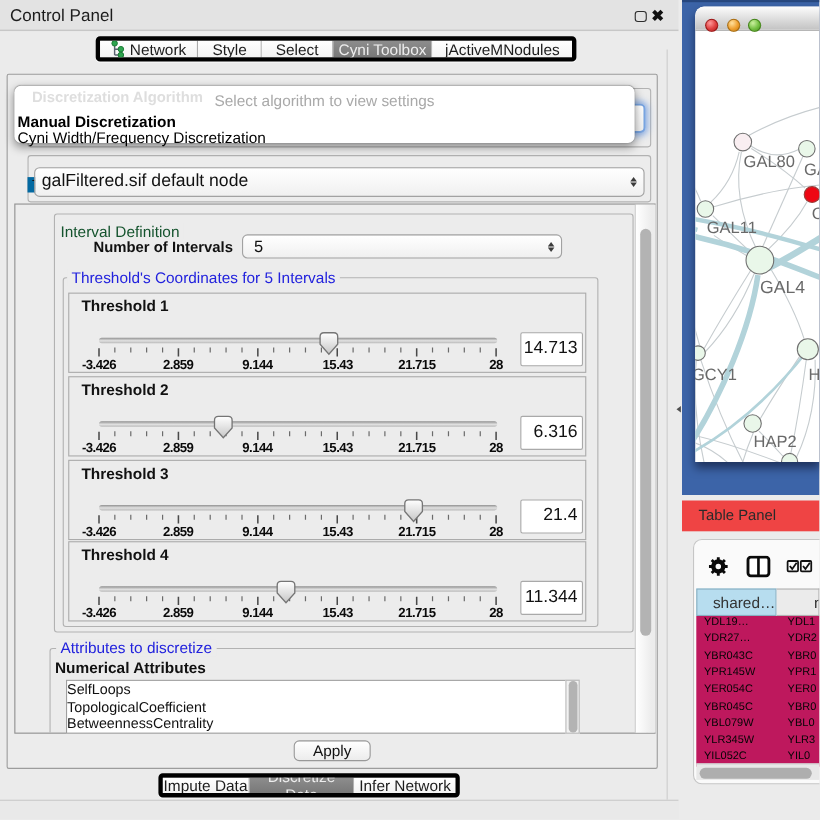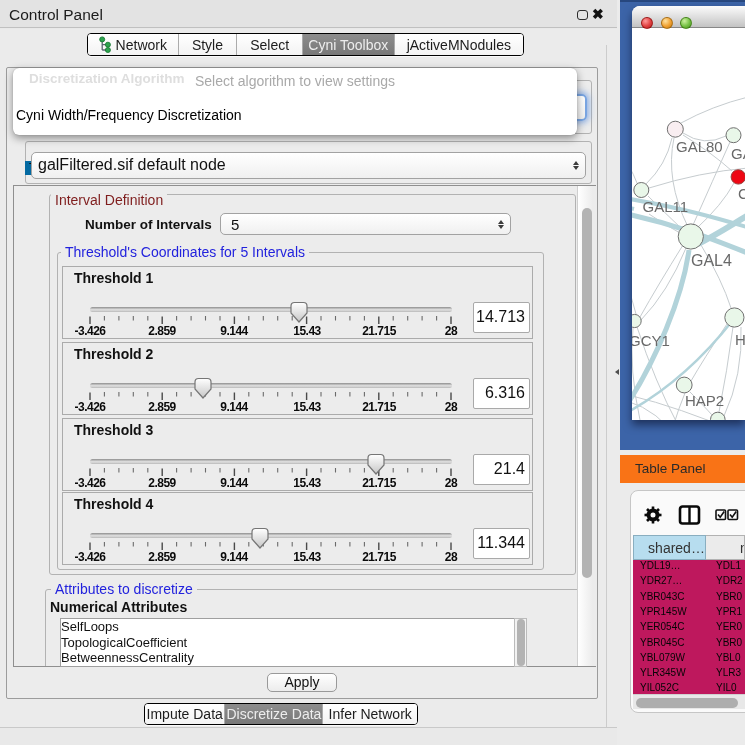"Network" .seg { border: 1px solid #000000 -> 4px solid #000000 }
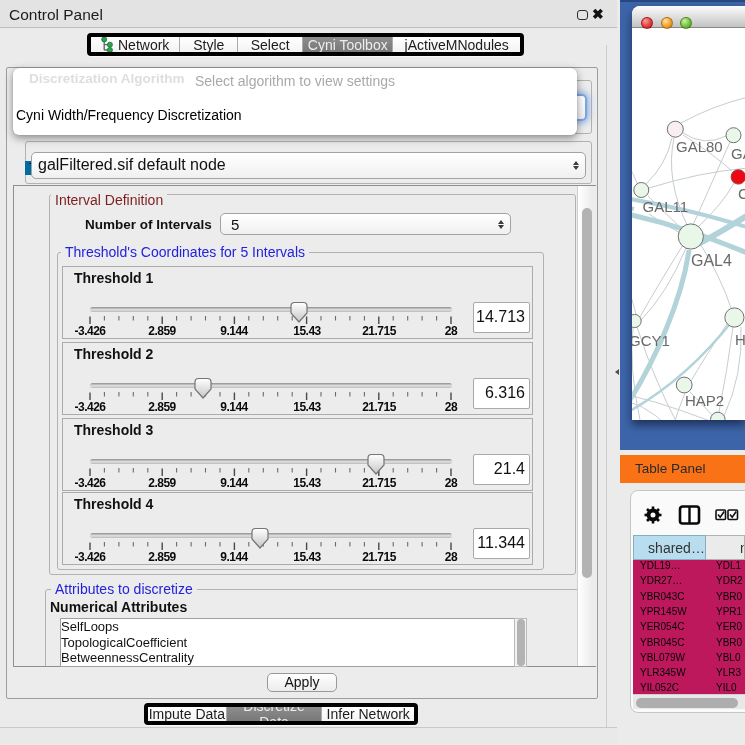"Discretization Algorithm" #popup { height: 67px -> 52px; top: 68px -> 78px }
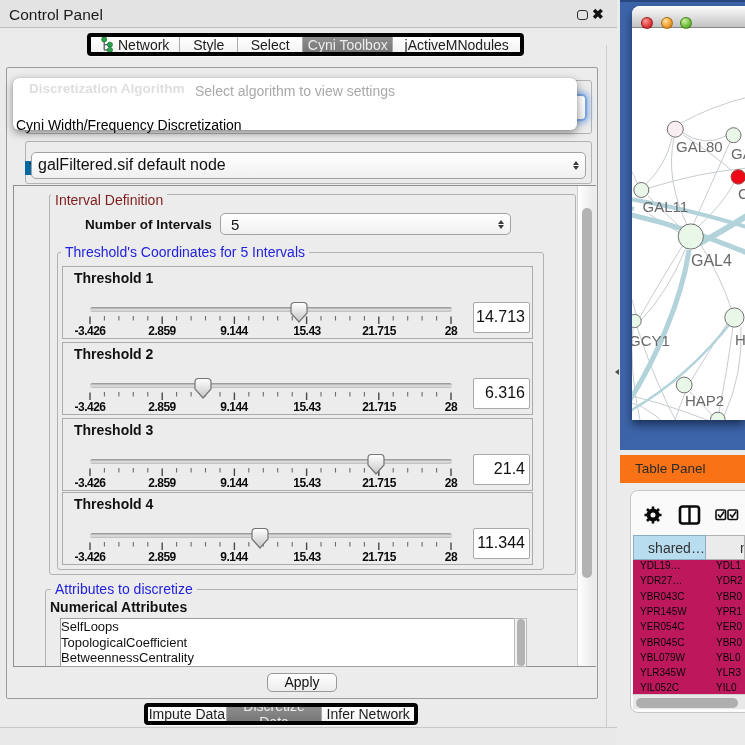"Manual Discretization" div.i1 { html: none -> <div>Manual Discretization</div> }
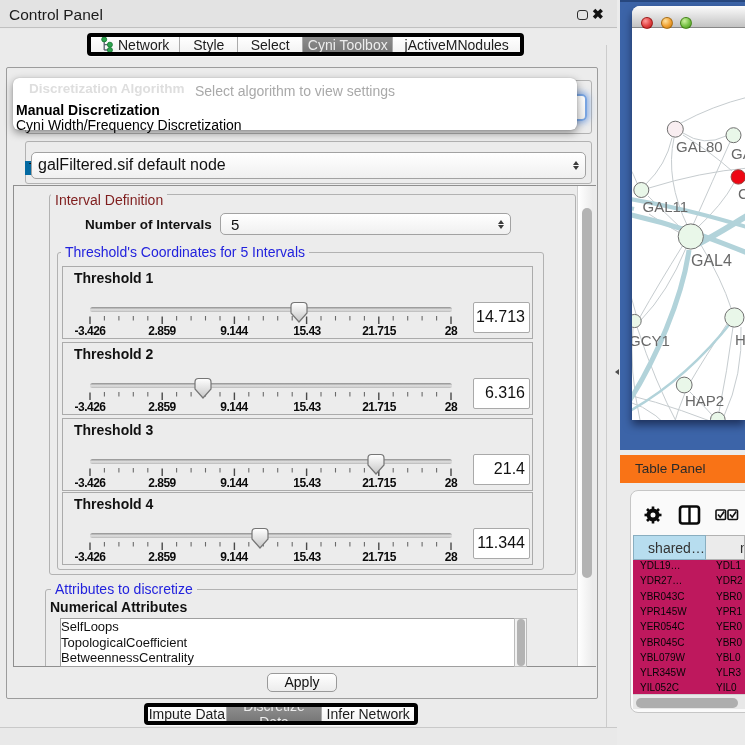"Interval Definition" div.gtitle { color: #7f1d1d -> #14532d; top: 6px -> 16px }
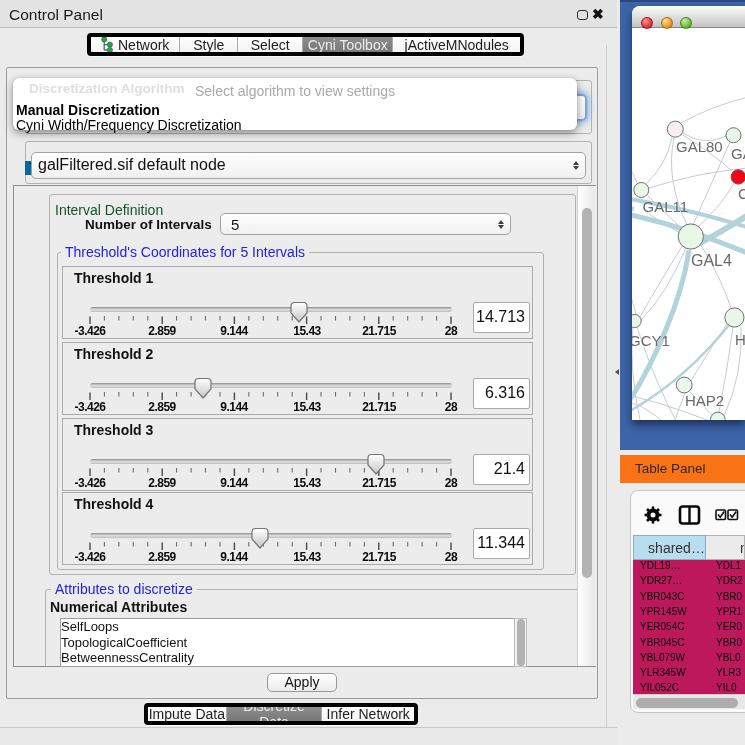"Table Panel" #tpbar { background: #f97316 -> #ef4444 }
